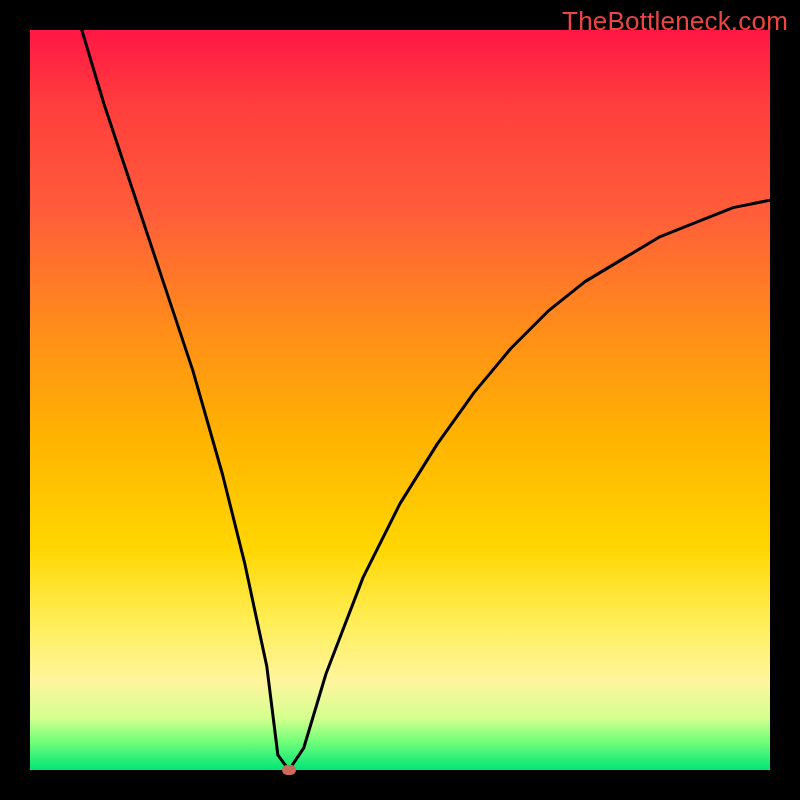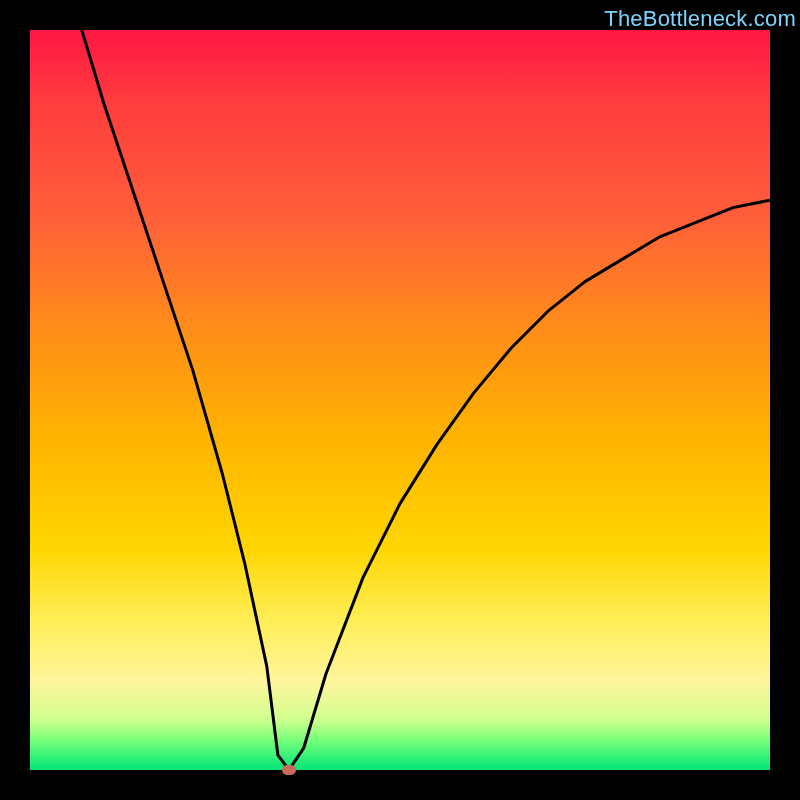"TheBottleneck.com" .watermark { color: #7dd3fc -> #ef4444; font-size: 22px -> 26px; right: 4px -> 12px }
